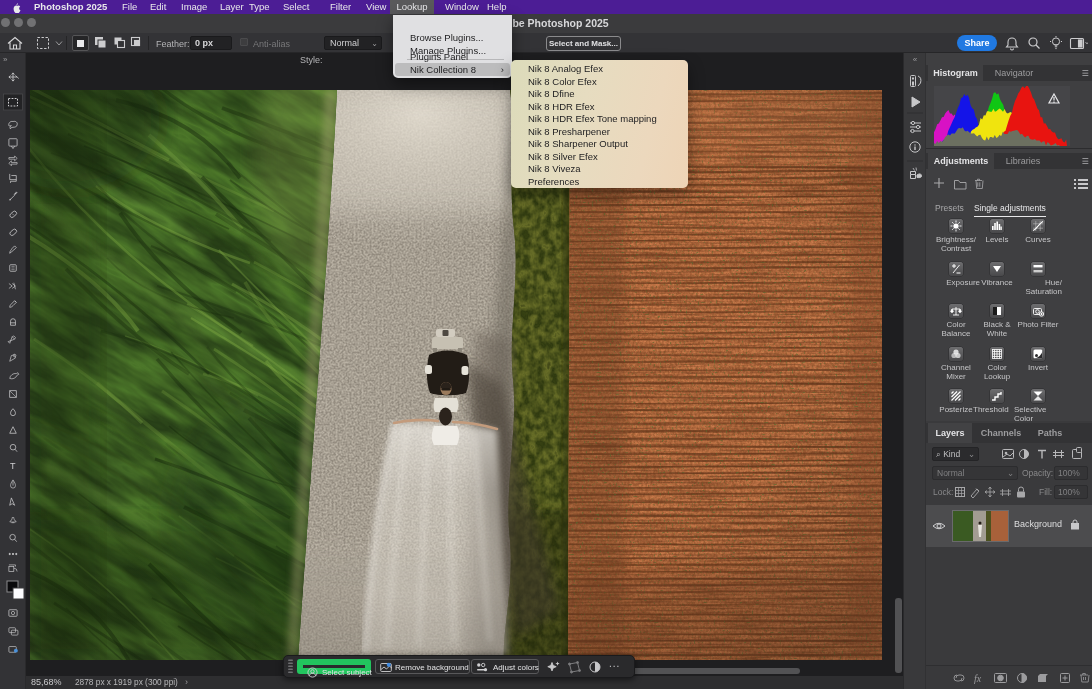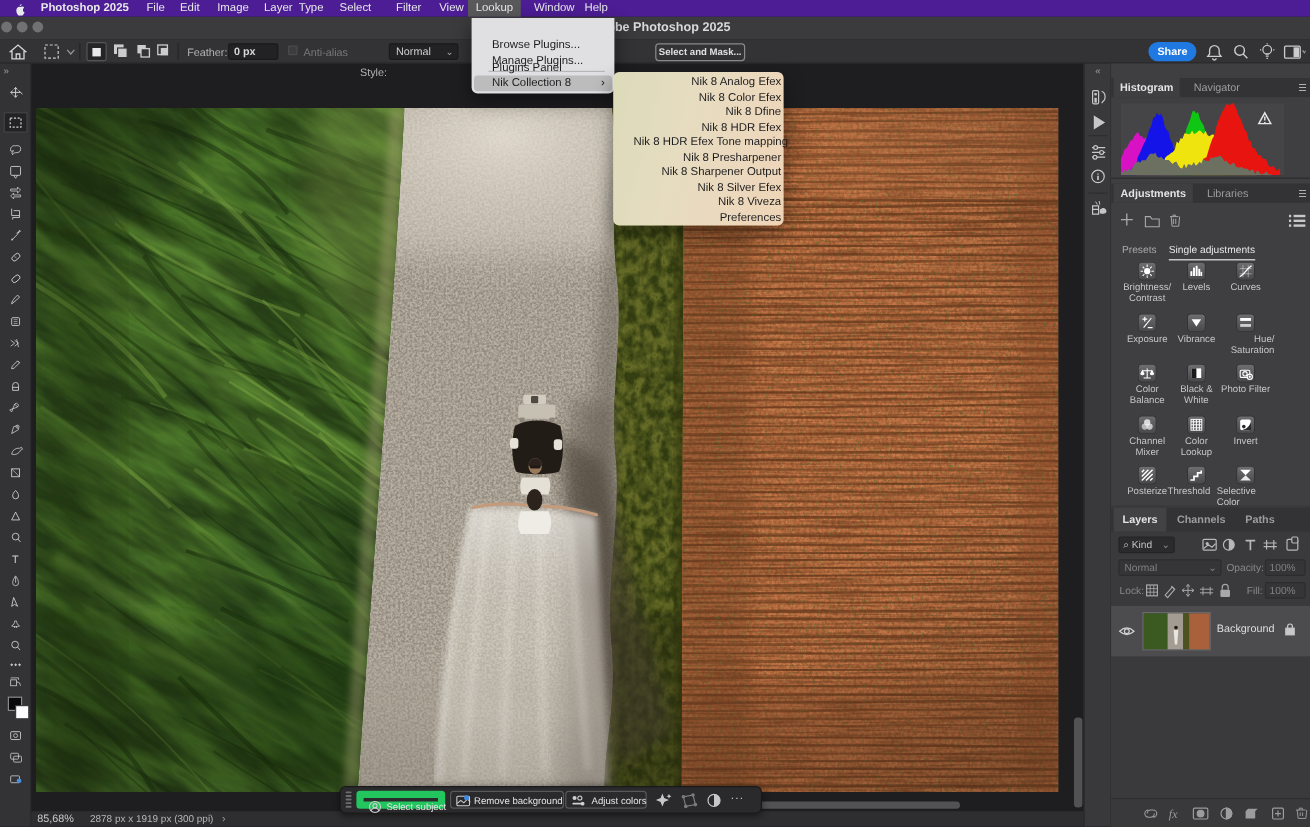"Nik 8 Analog Efex" #smenu { text-align: right -> none; width: 142px -> 177px }
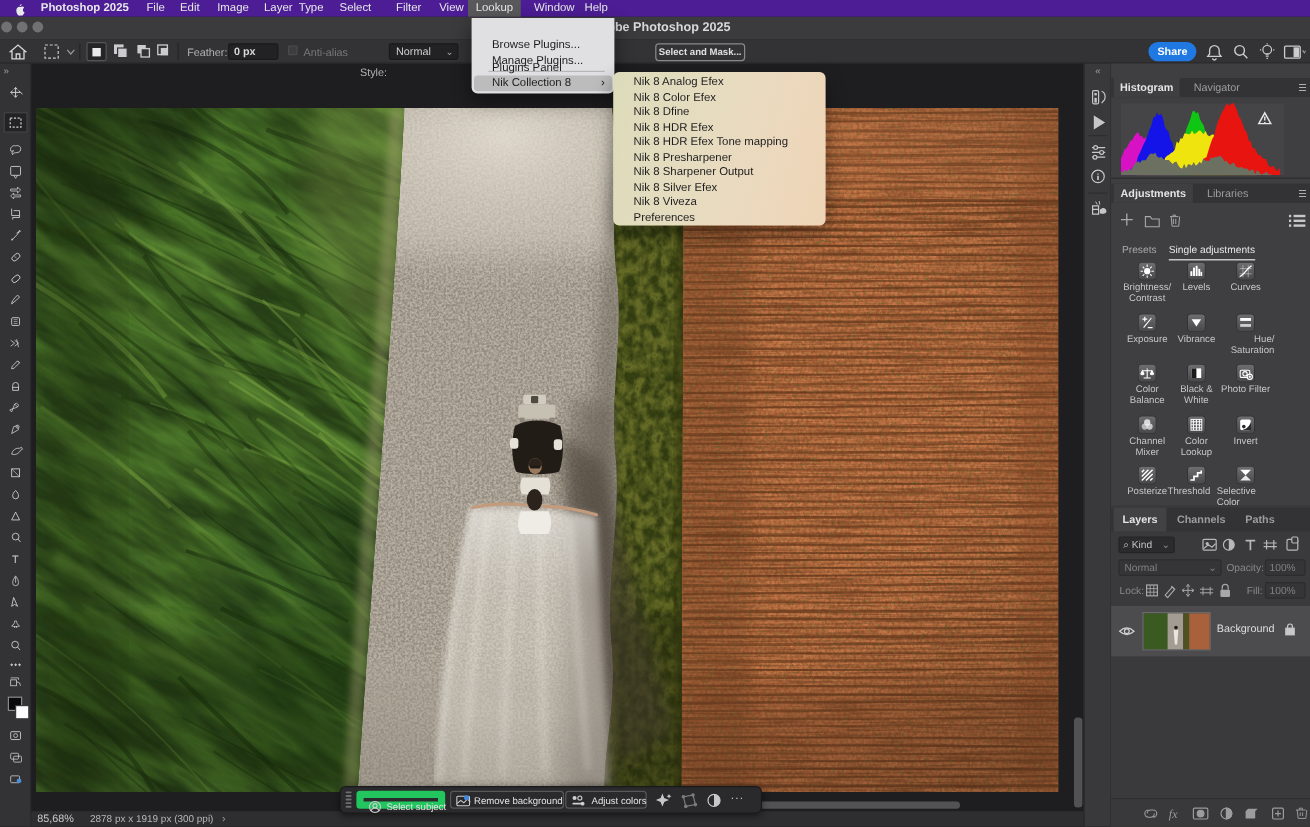"Exposure" div { text-align: center -> right }
